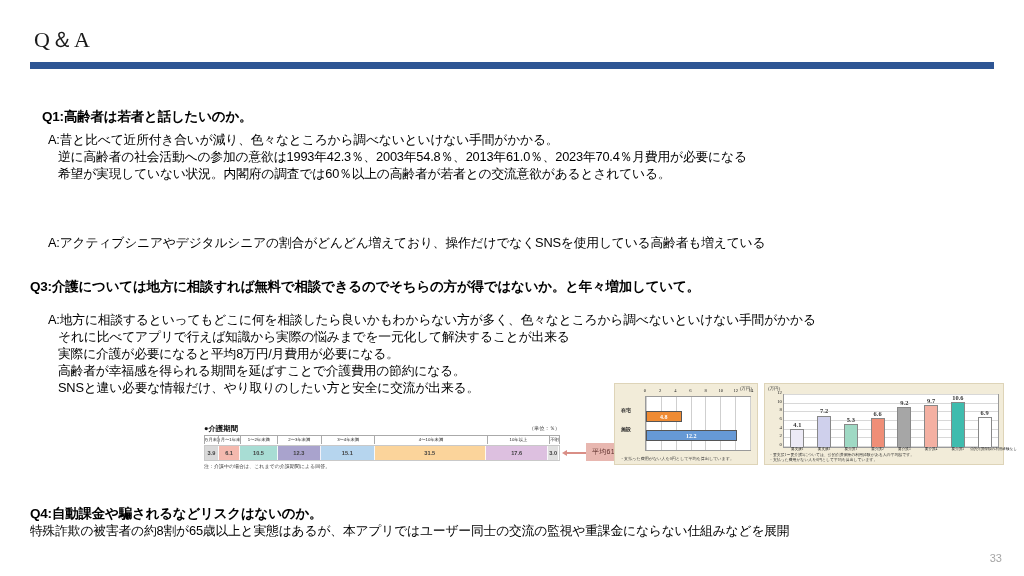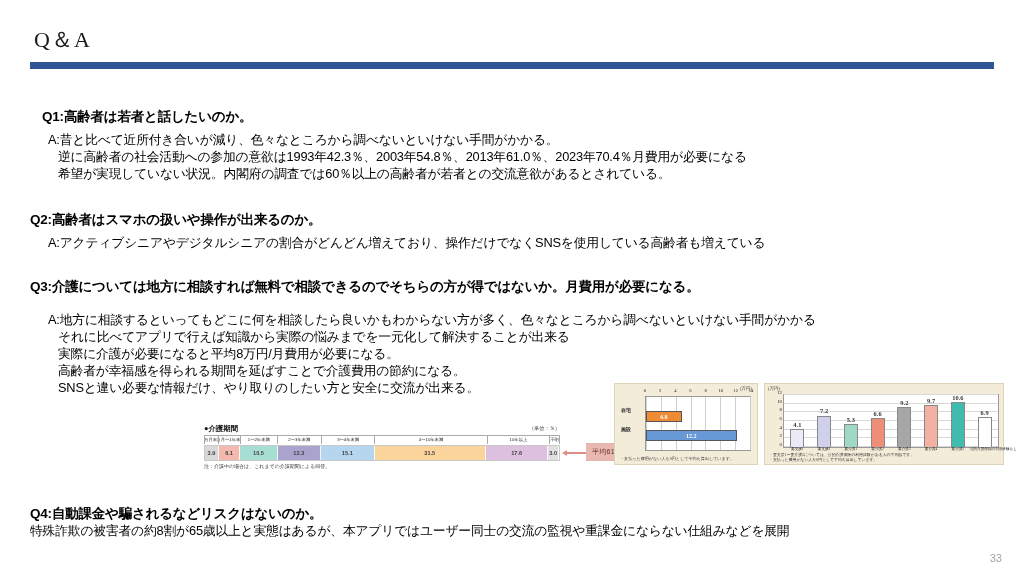"Q2:高齢者はスマホの扱いや操作が出来るのか。" div.q-line { html: <div>Q2:高齢者はスマホの扱いや操作が出来るのか。</div> -> none }
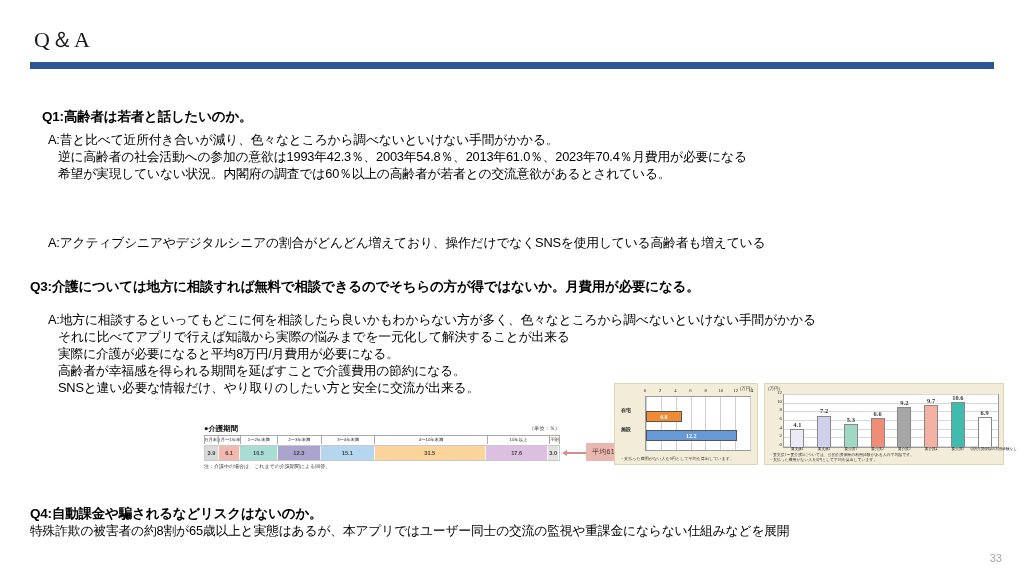"Q3:介護については地方に相談すれば無料で相談できるのでそちらの方が得ではないか" div.q-line { text: 月費用が必要になる -> と年々増加していて }
